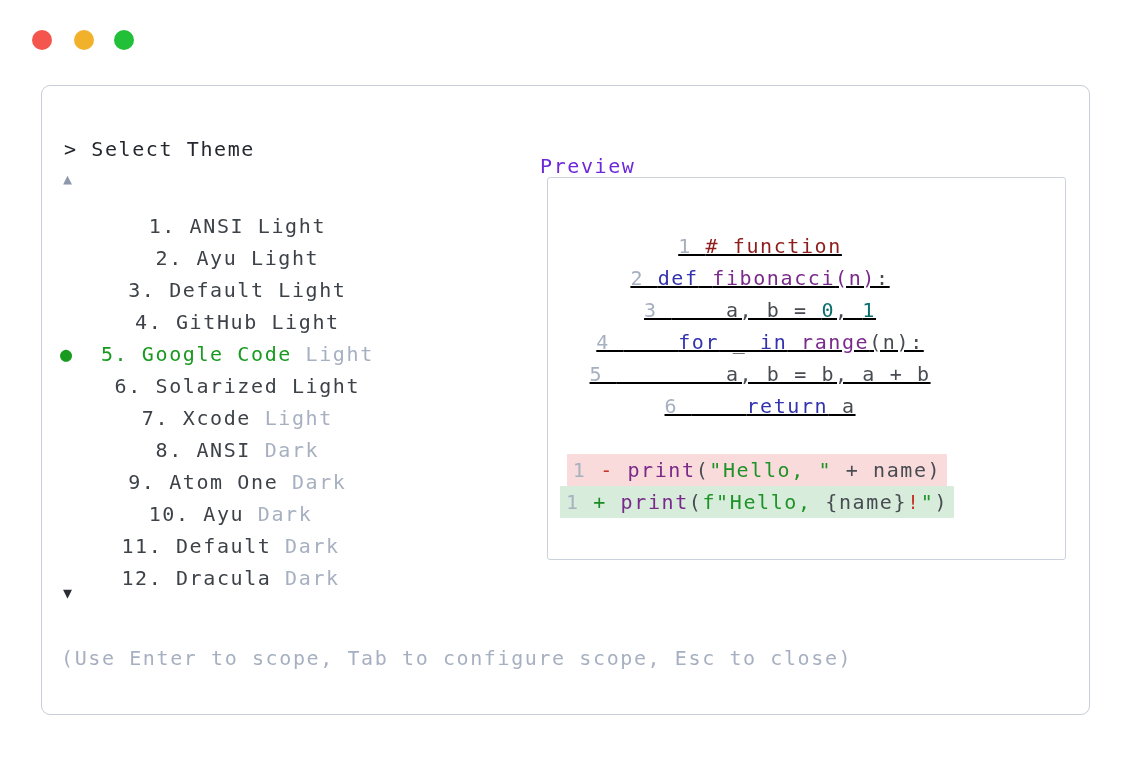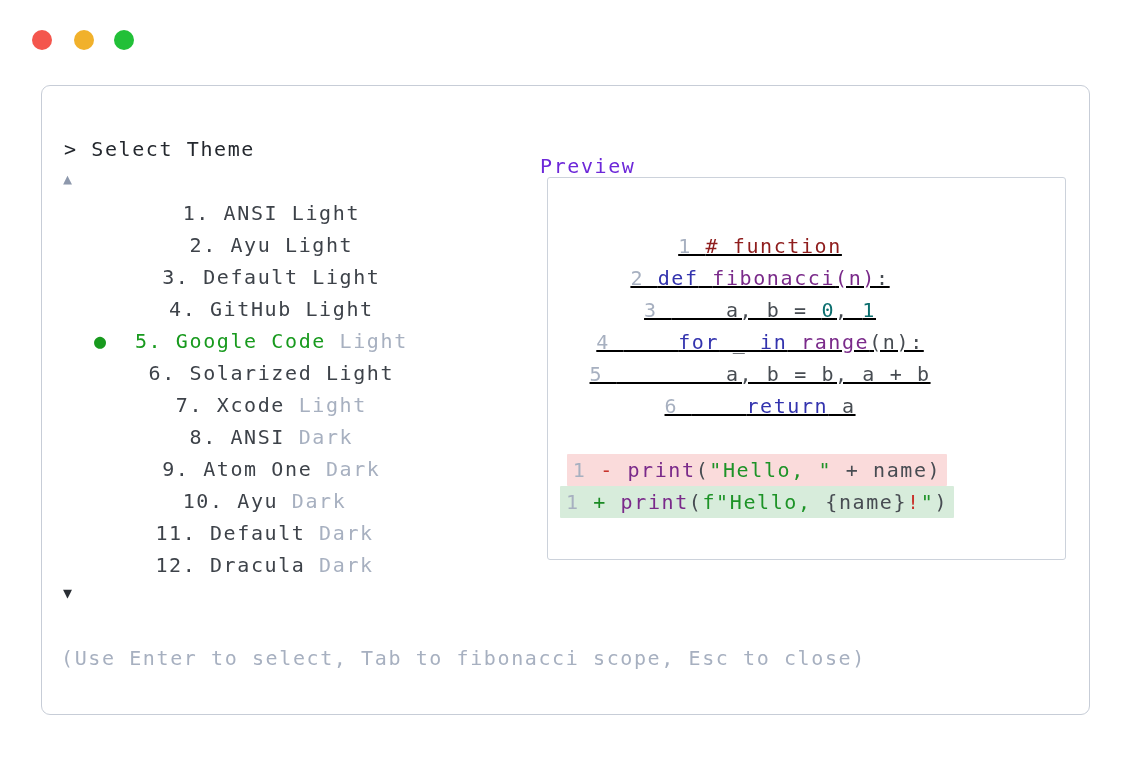"1. ANSI Light" .theme-list { margin-left: 34px -> none; top: 111px -> 124px }
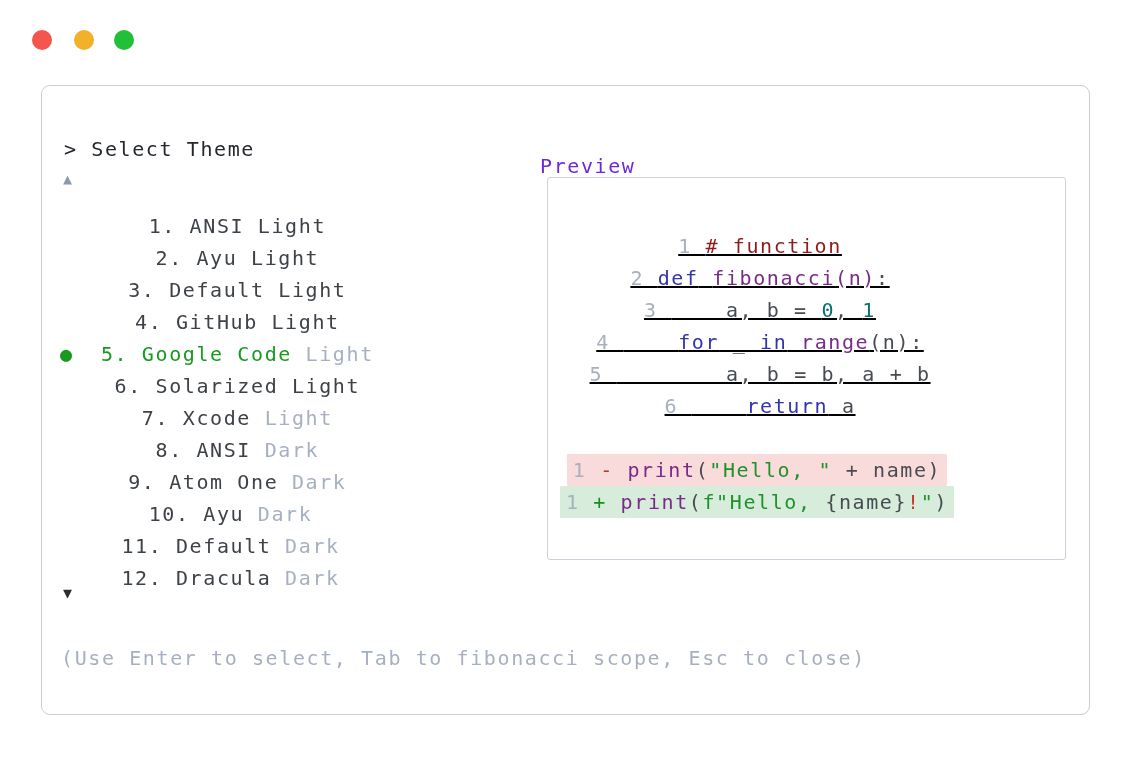"(Use Enter to select, Tab" div.mono { text: select, Tab to fibonacci -> scope, Tab to configure }
